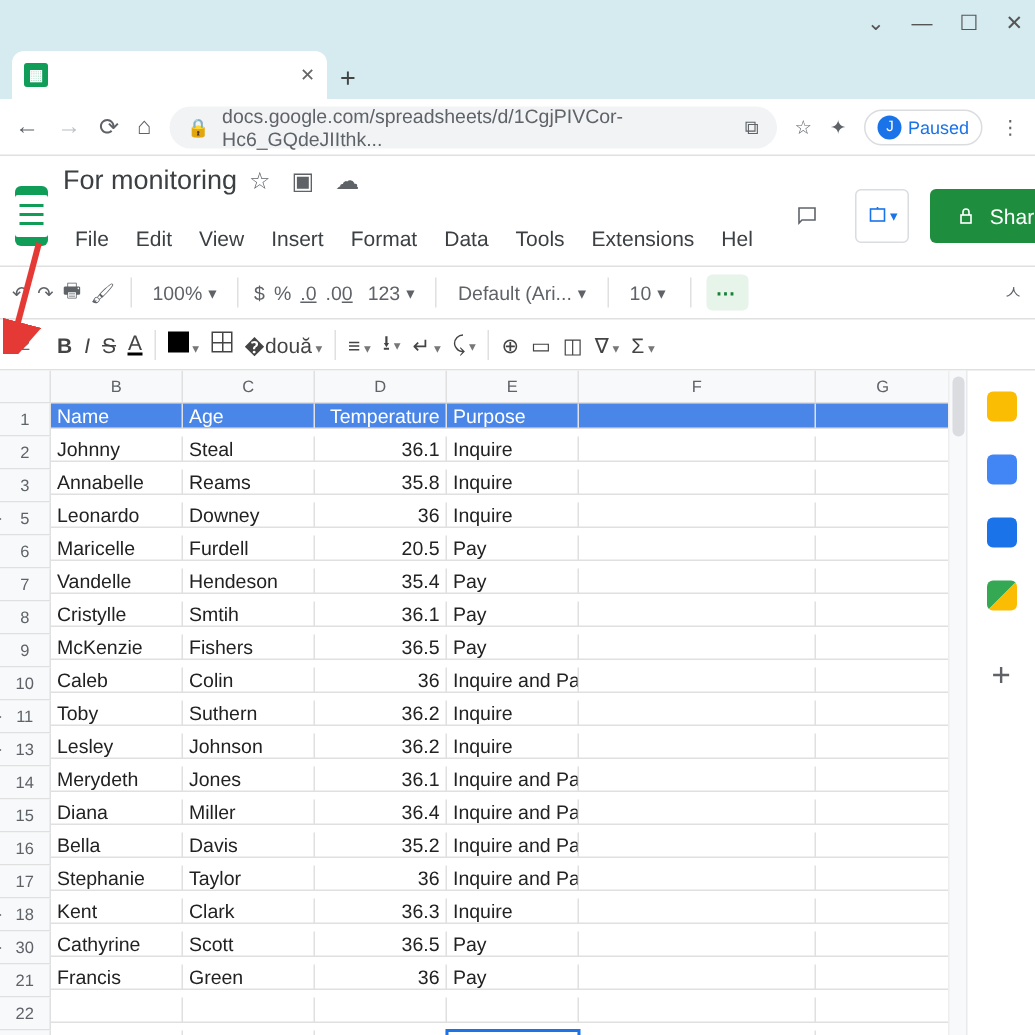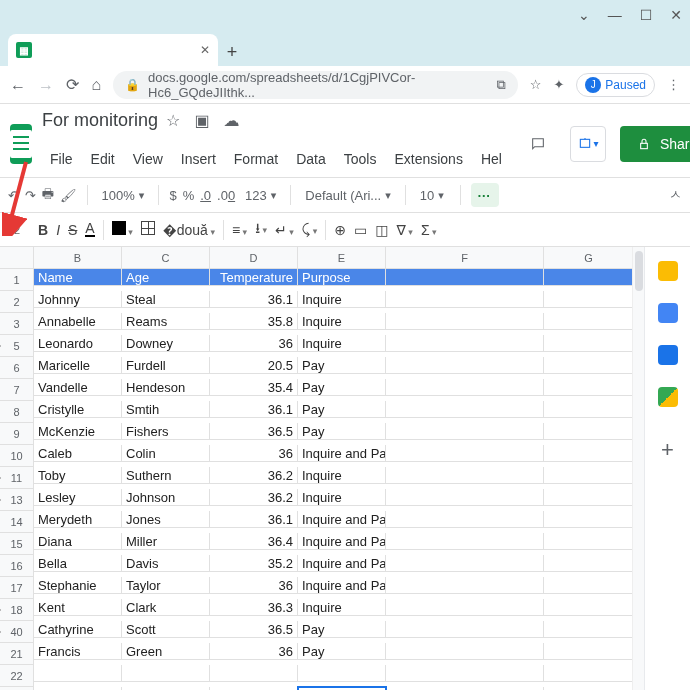"40" div.rowhdr { text: 40 -> 30 }
